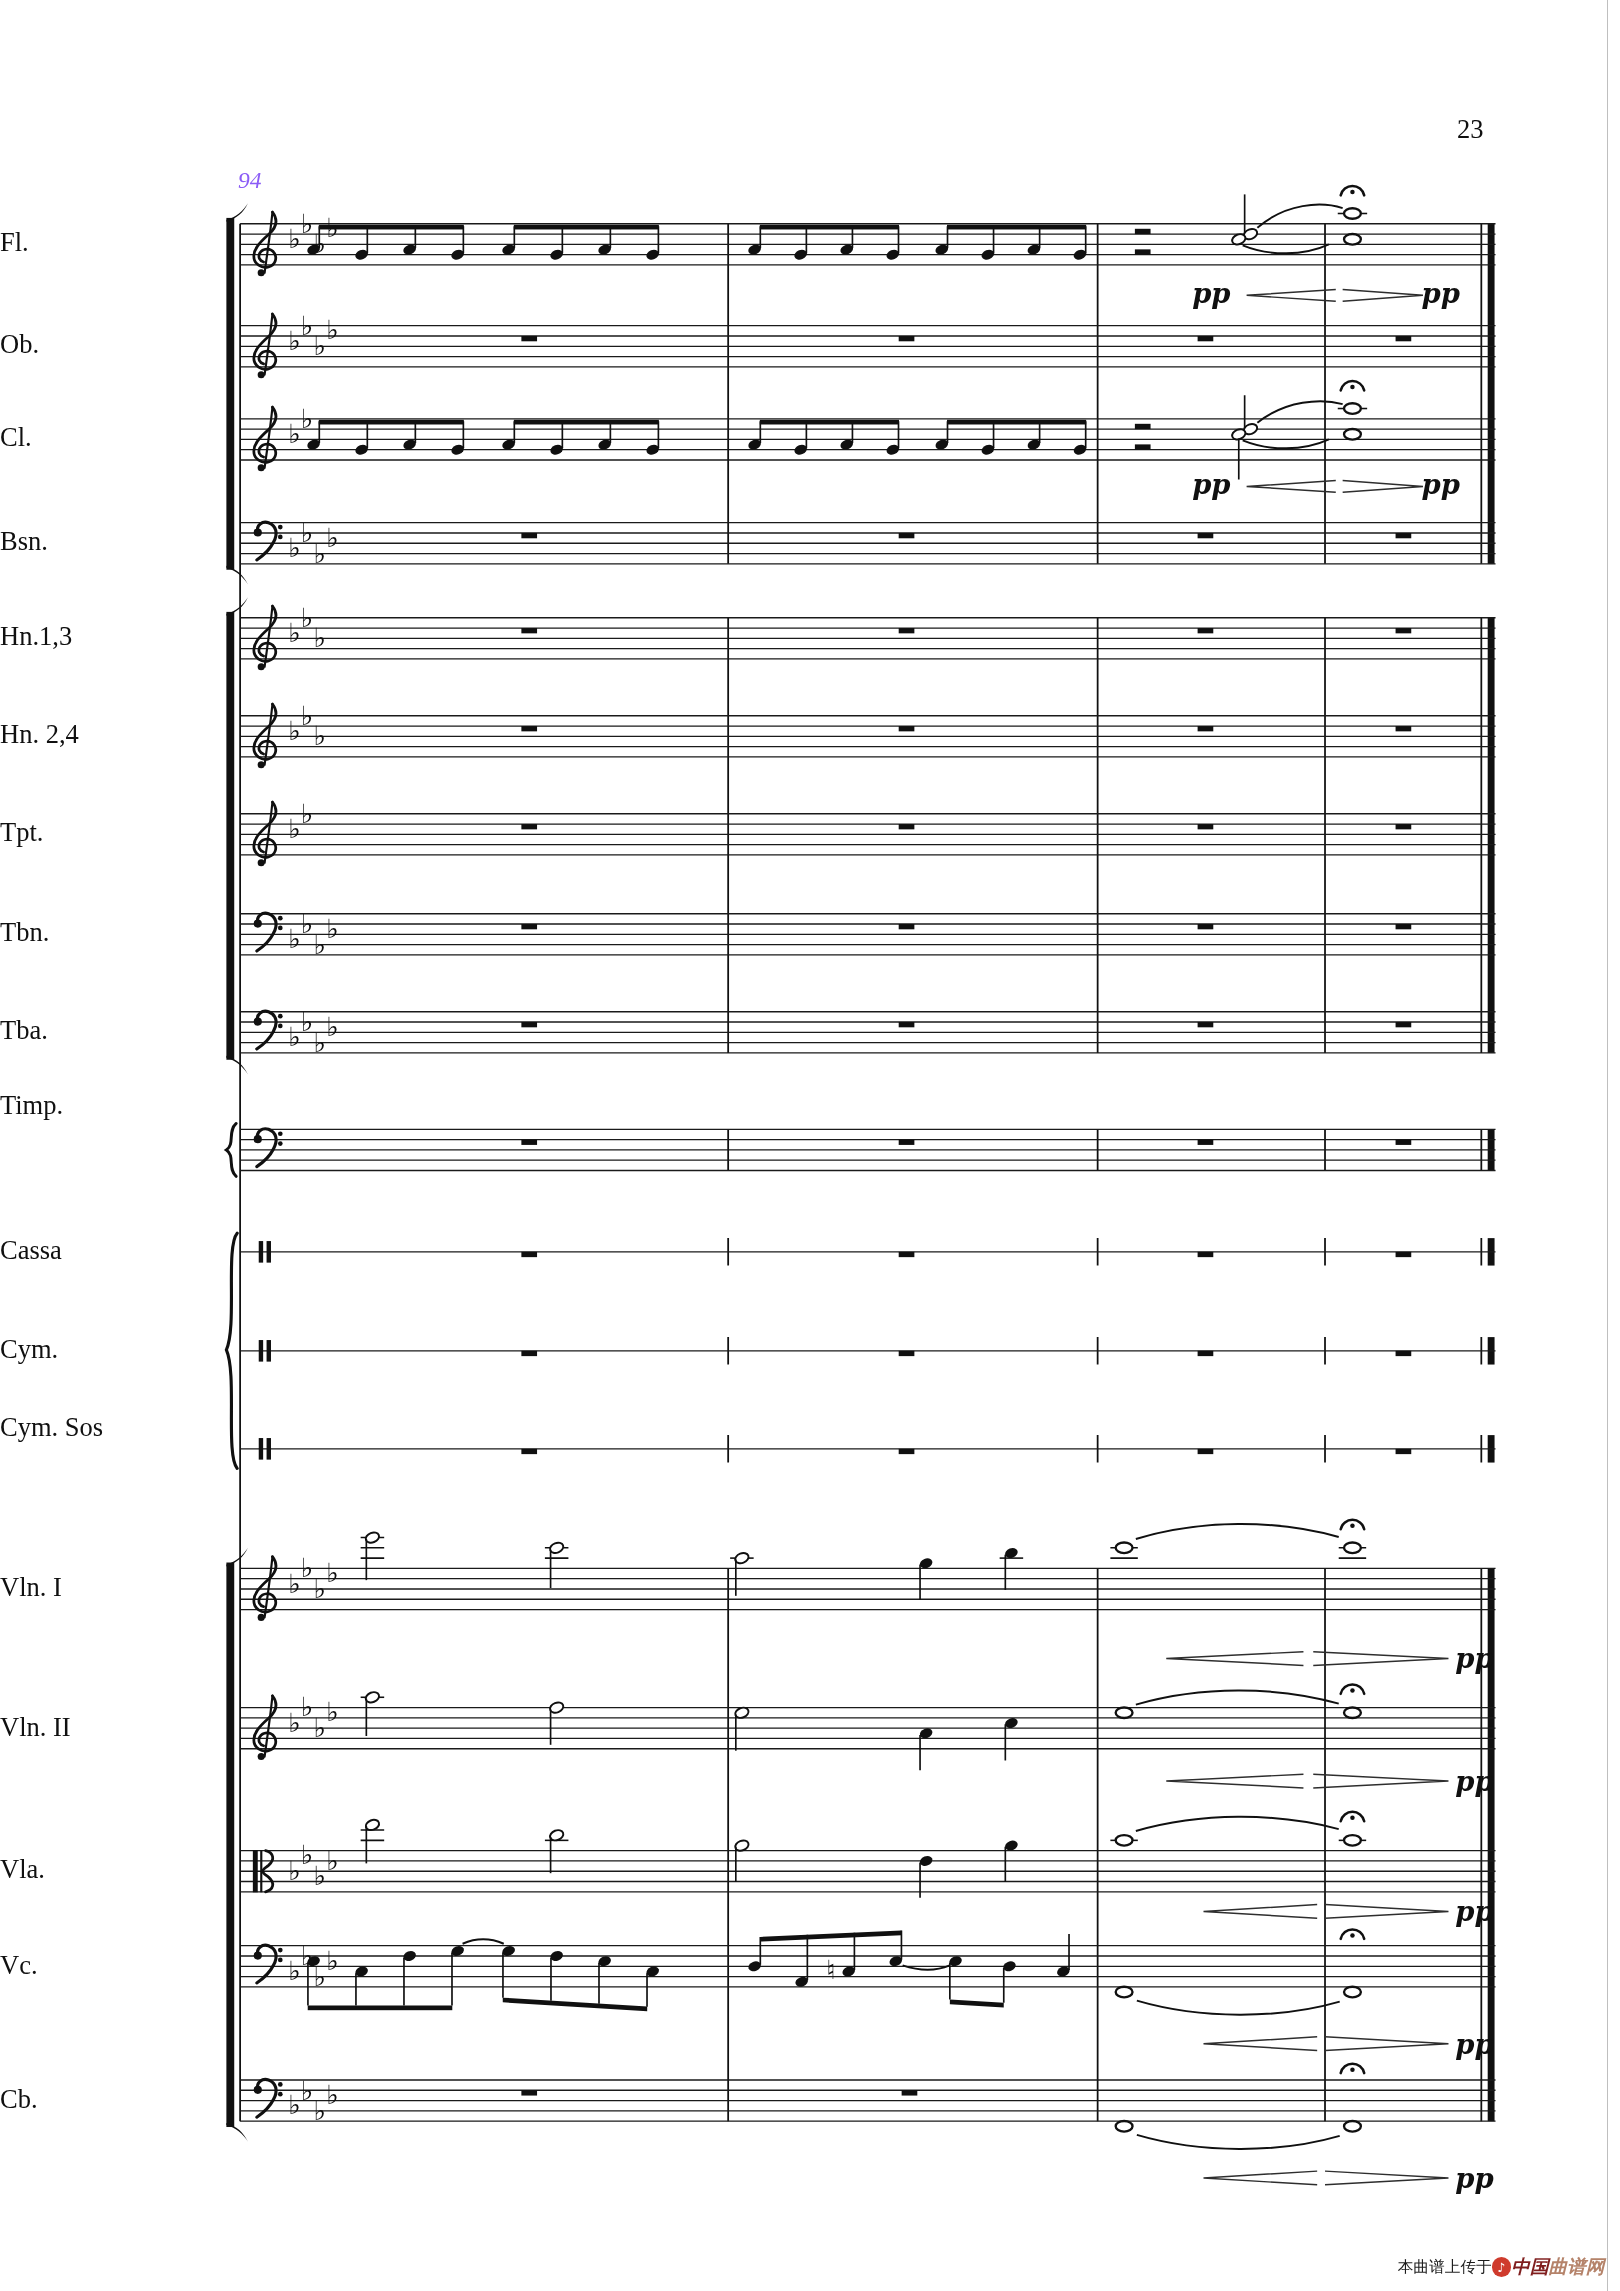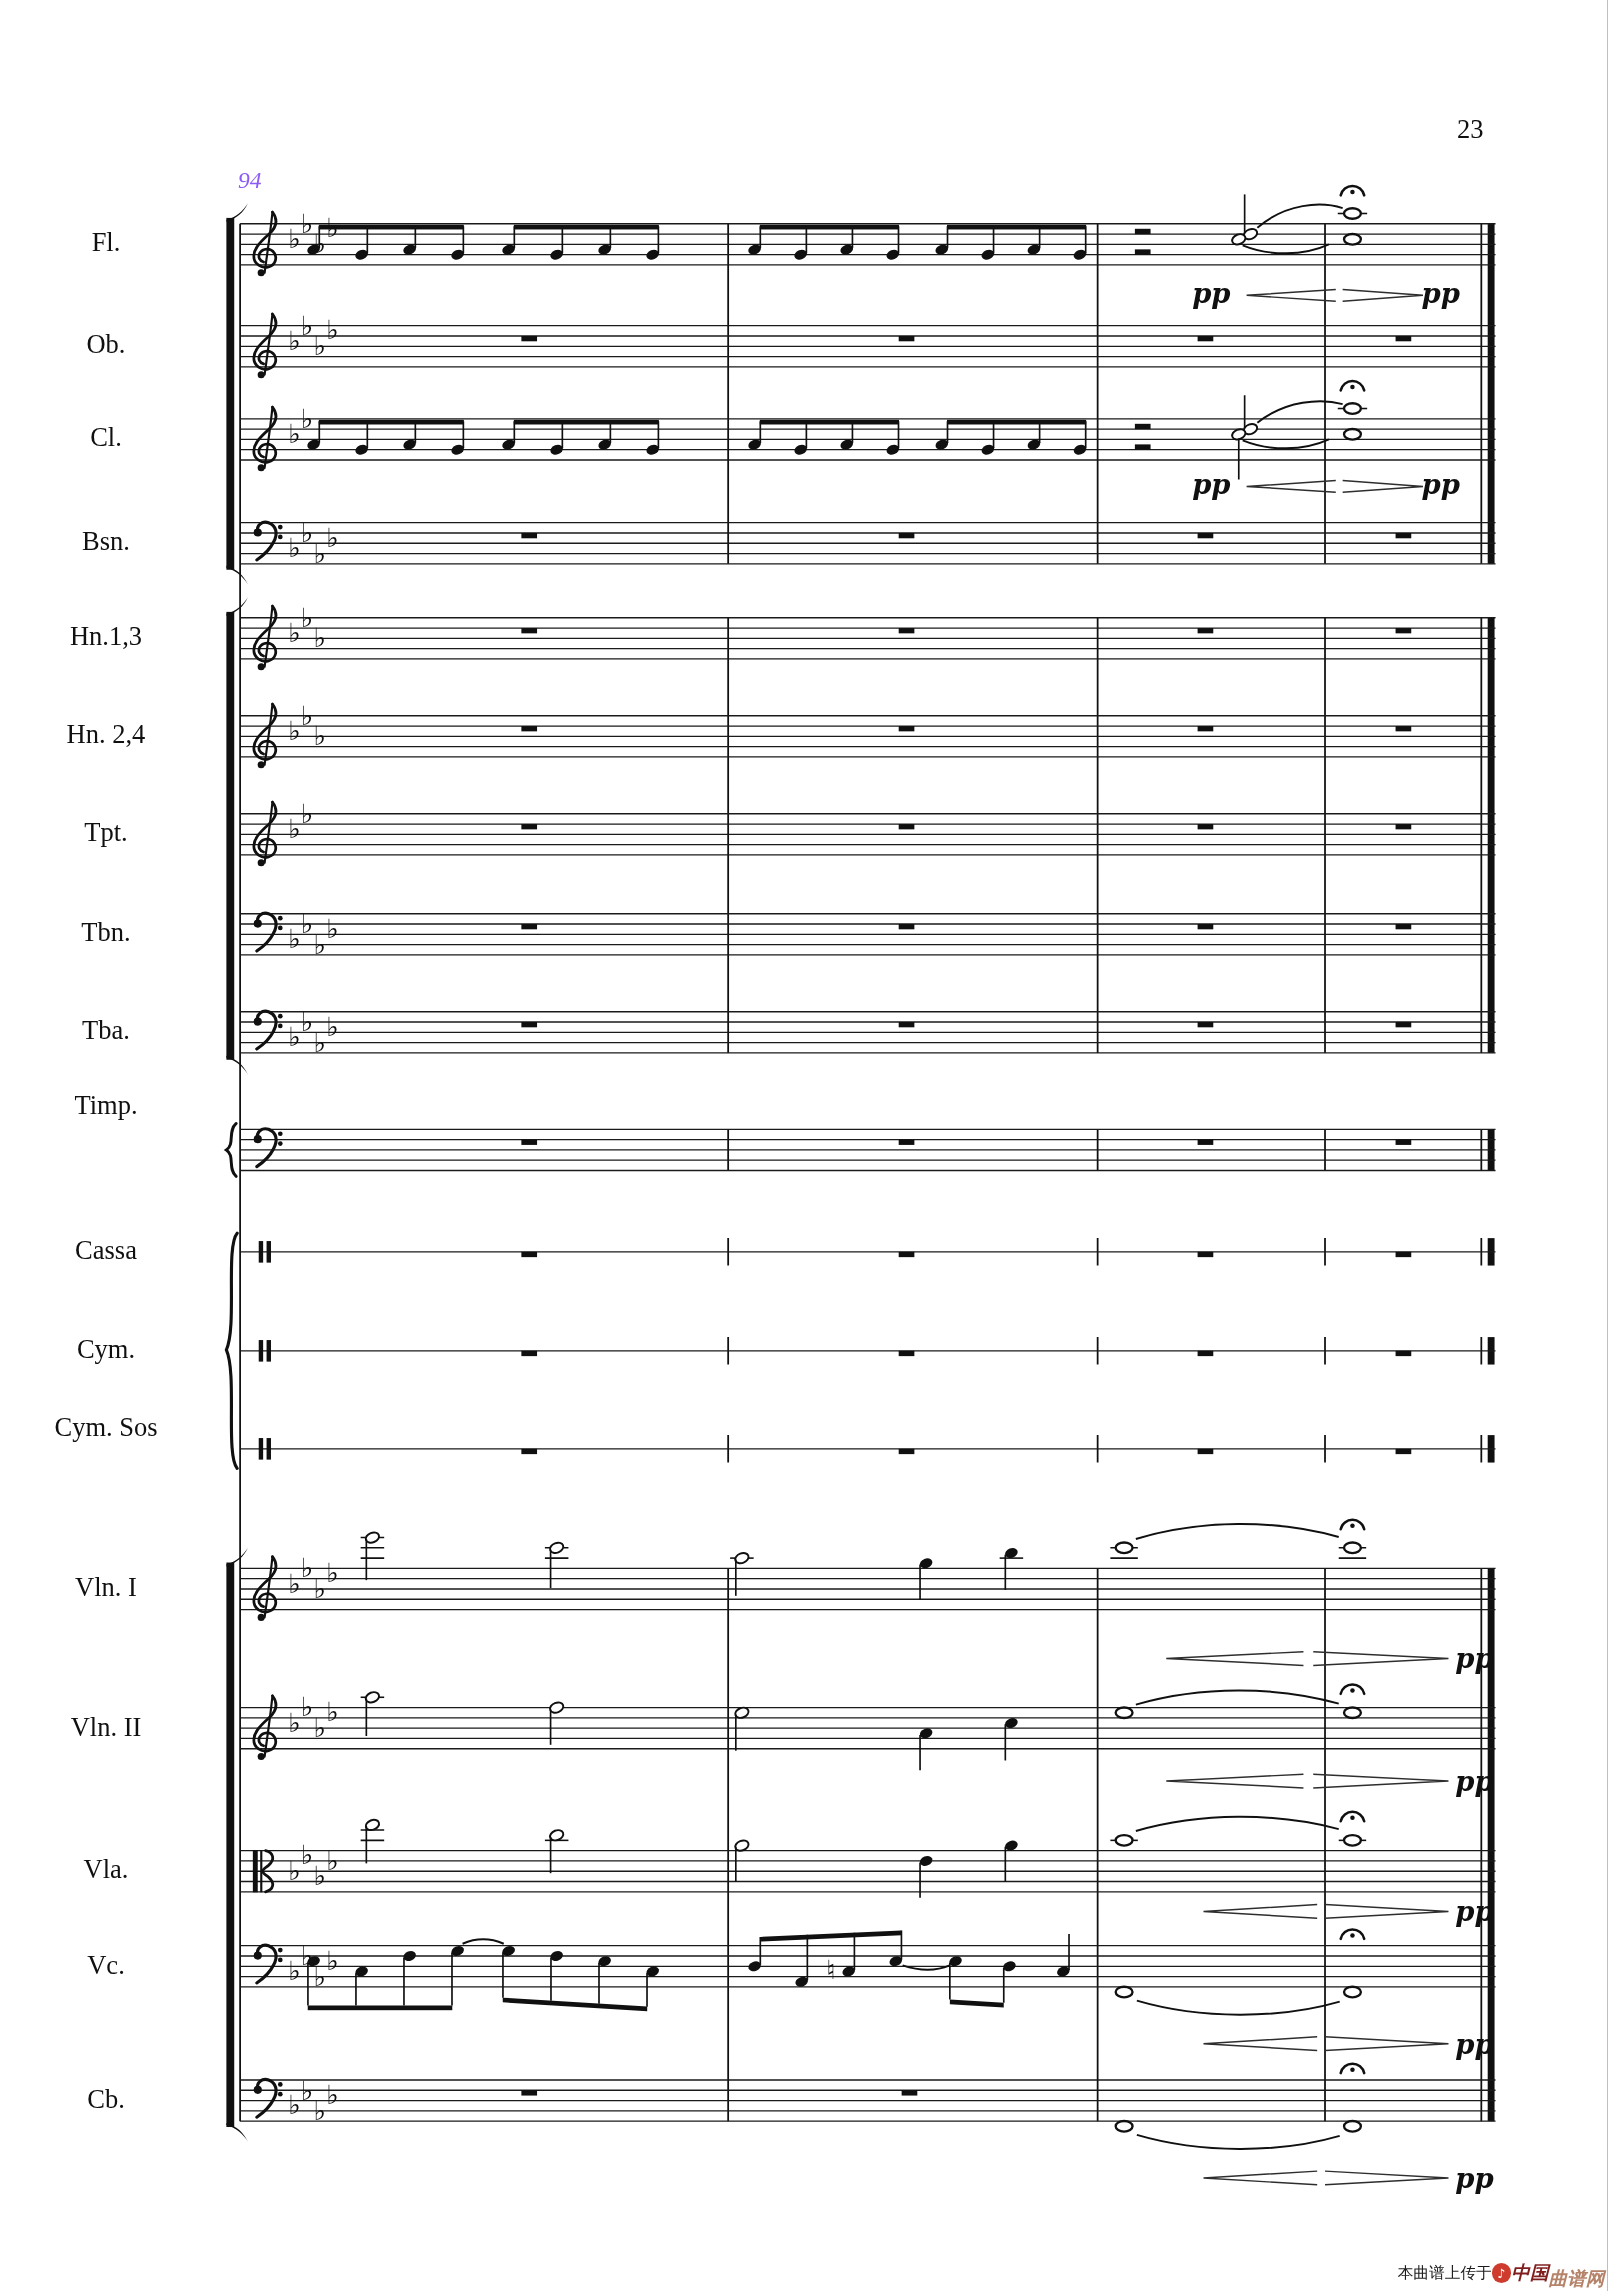"Fl." .label { text-align: center -> left }
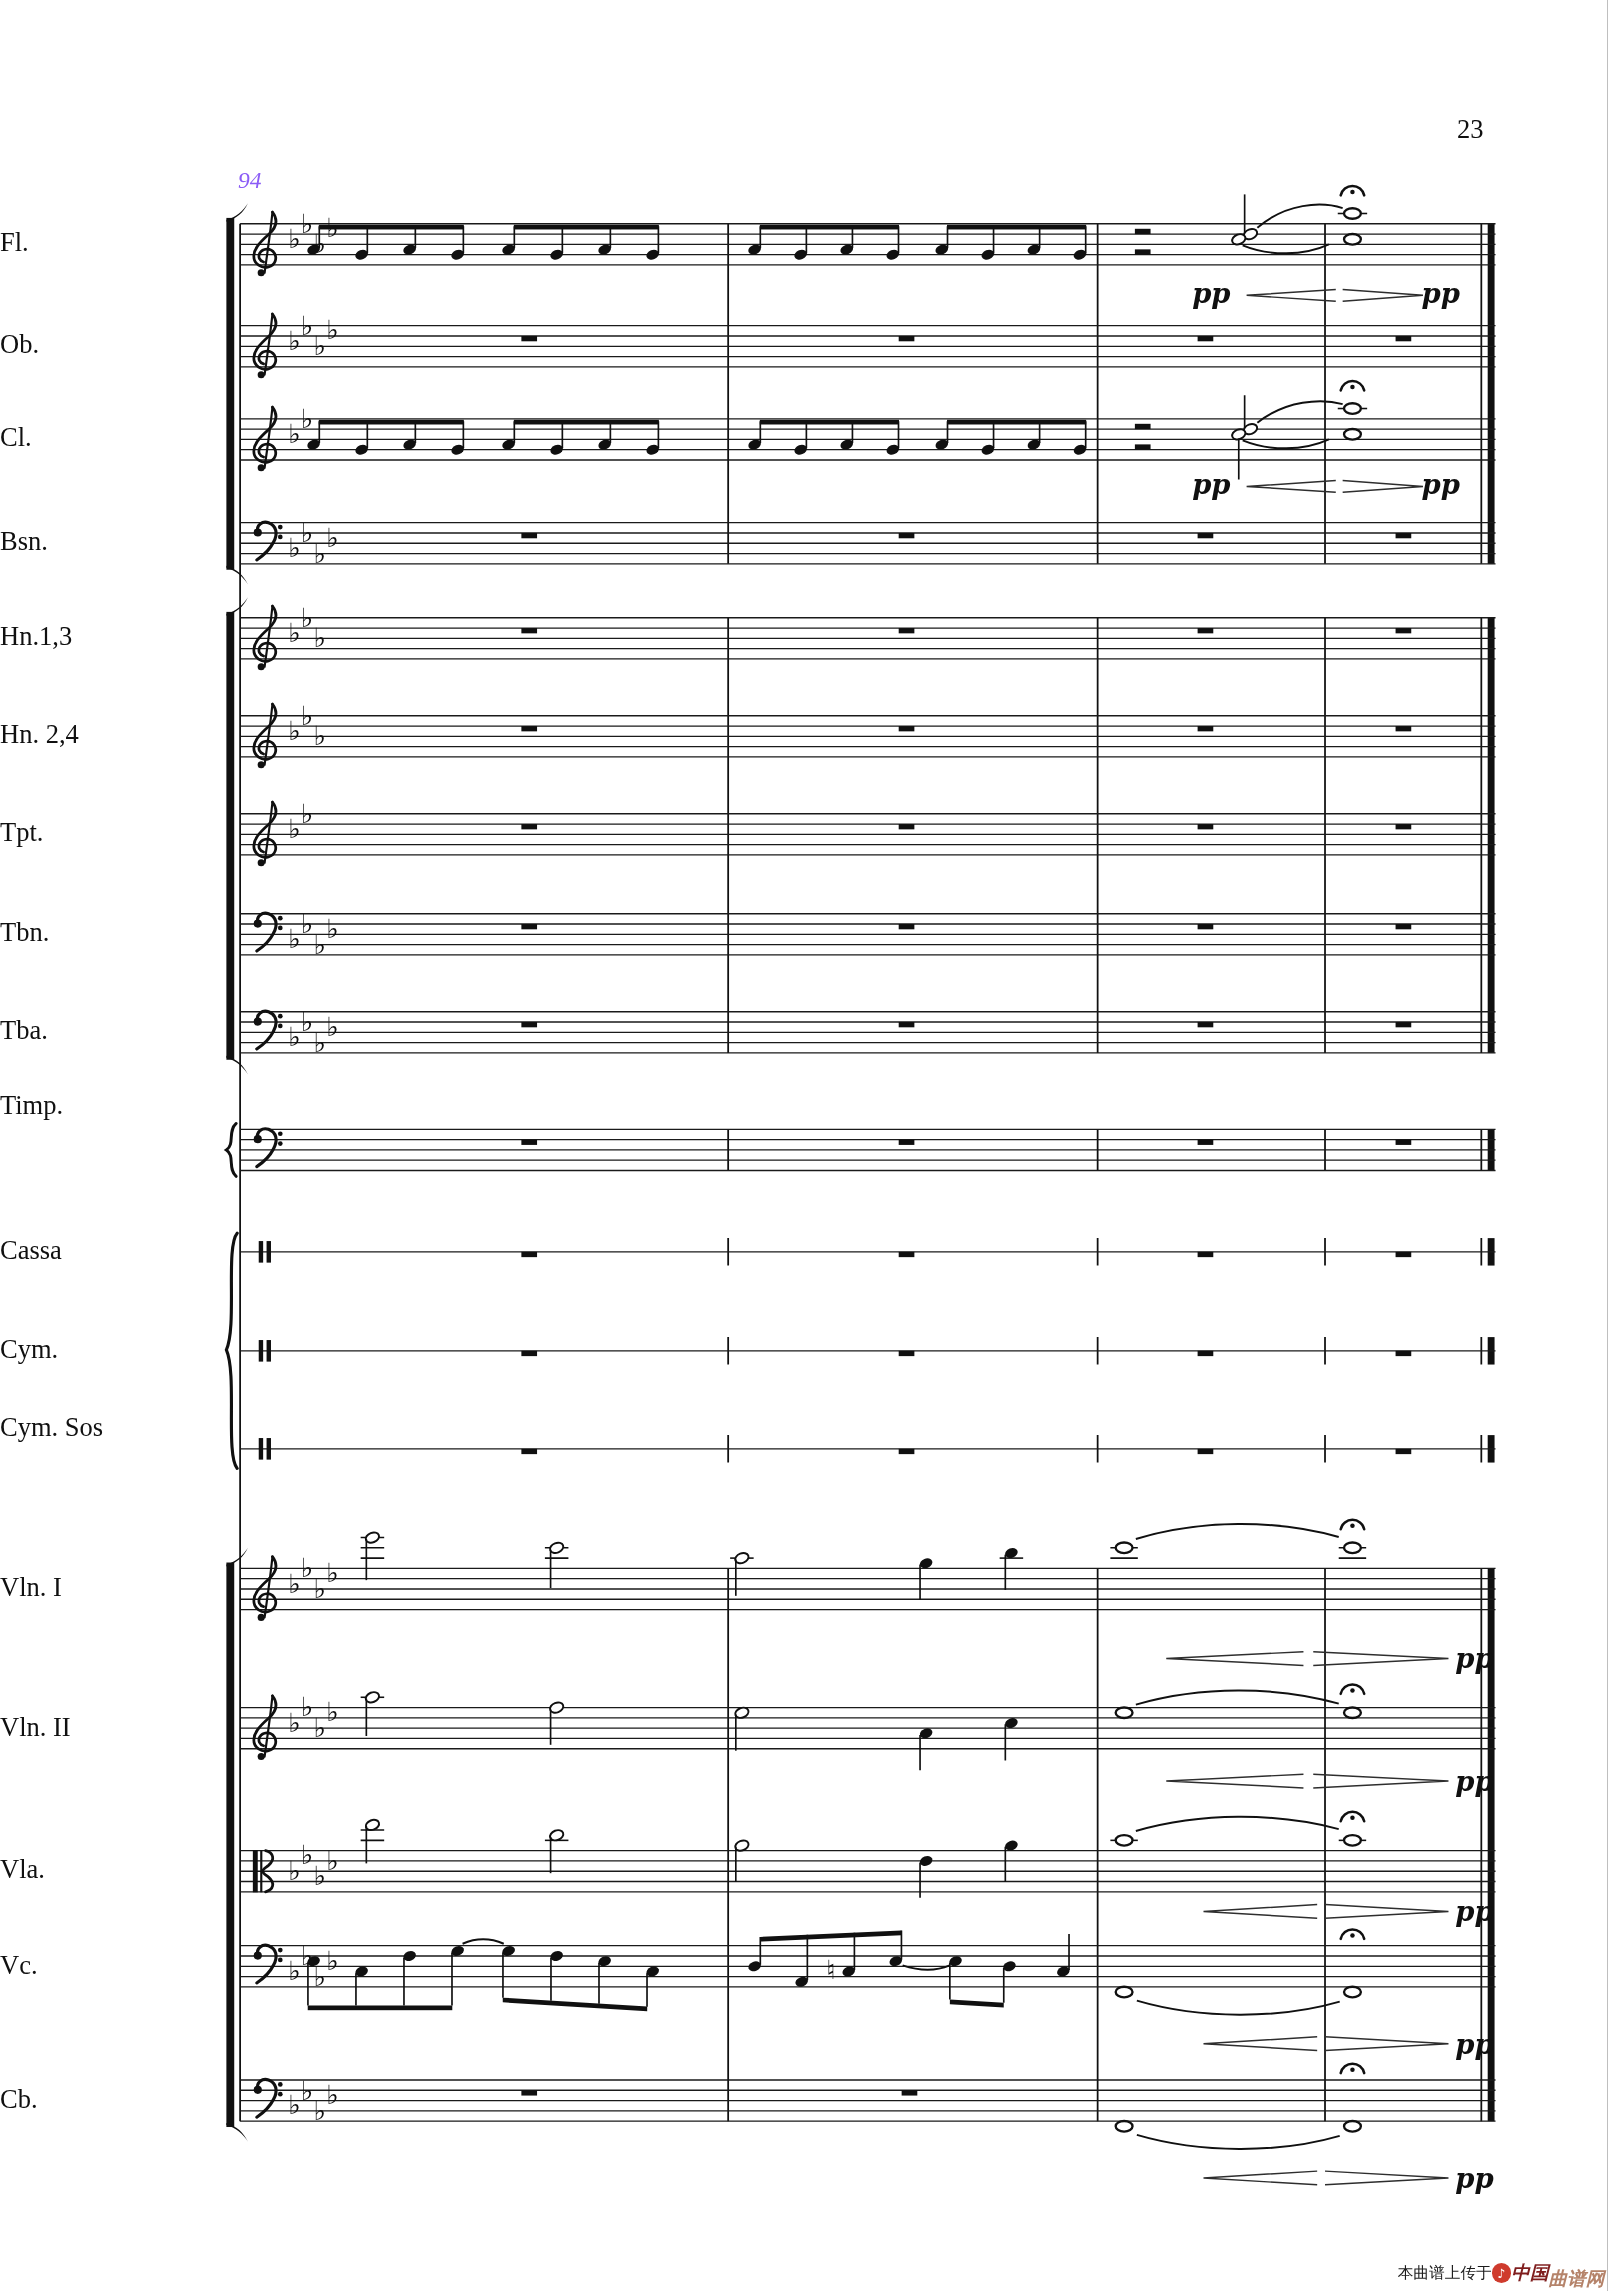"曲谱网" .wm-brand2 { margin-top: 12px -> none }
